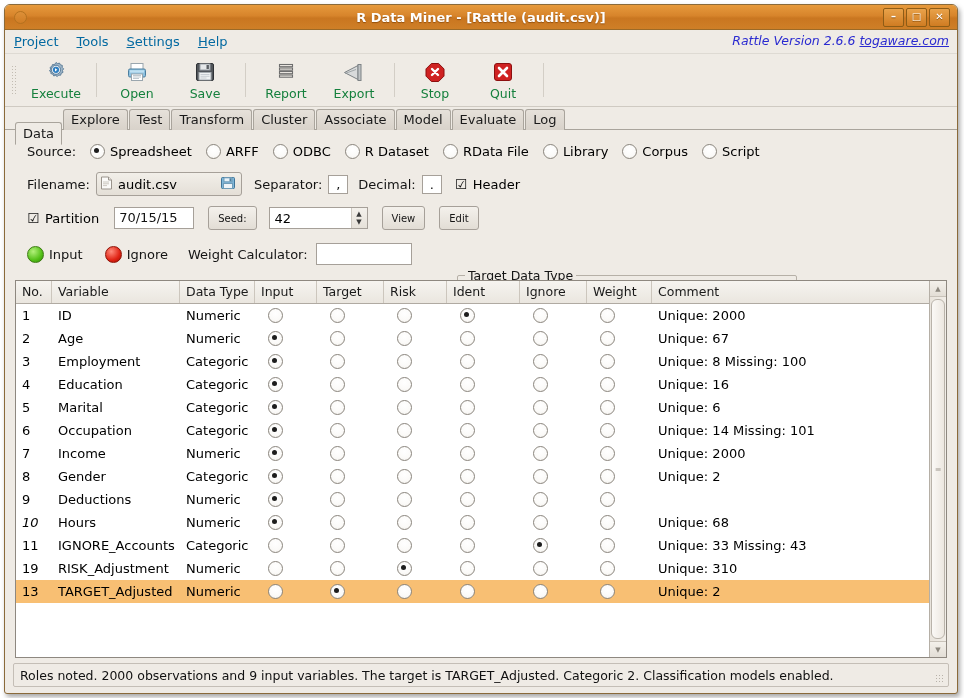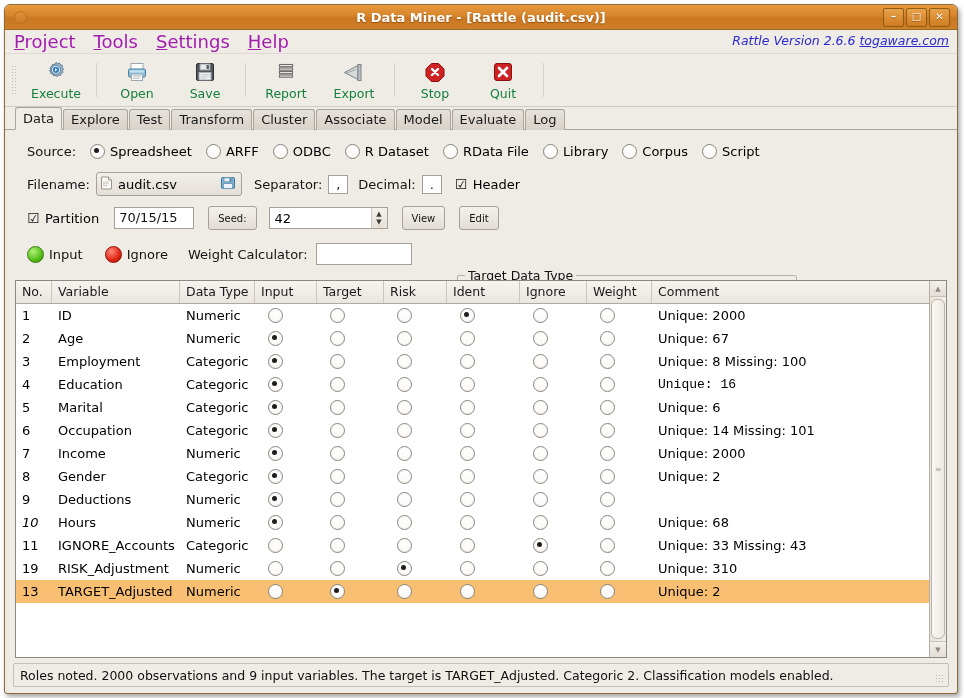"Project" .menu-item { color: #a21caf -> #0369a1; font-size: 18px -> 13px }
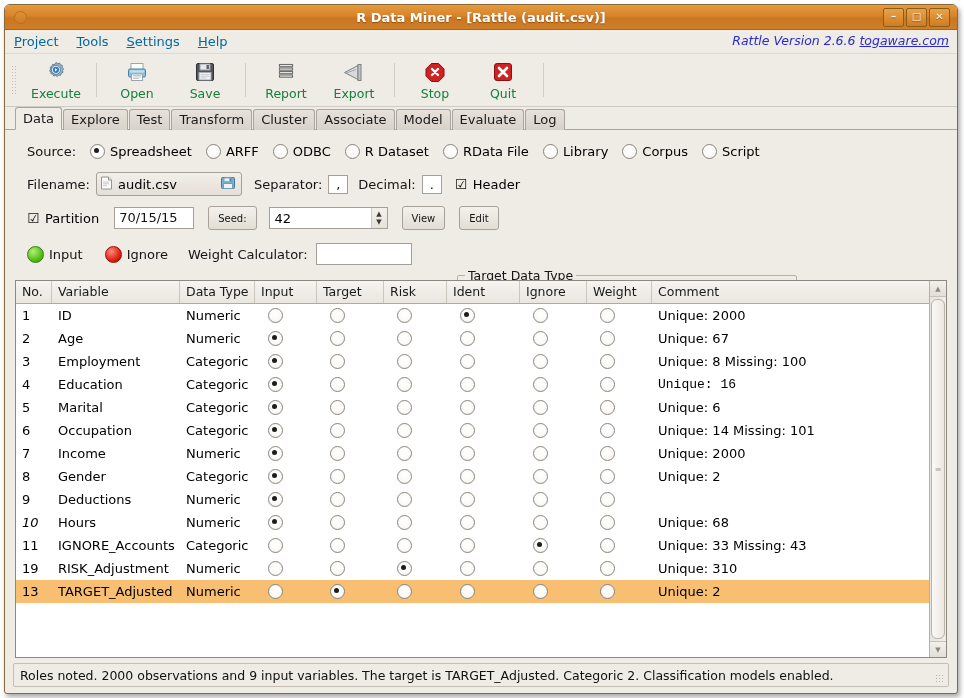"Data" .tab.active { top: 1px -> 16px }
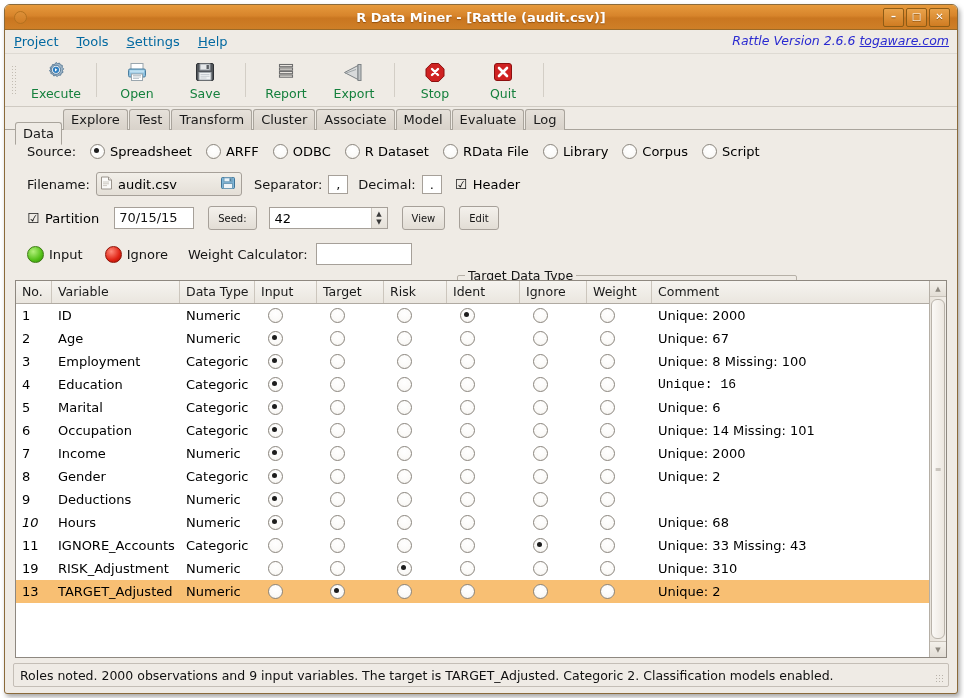"42" .spin { width: 119px -> 99px }
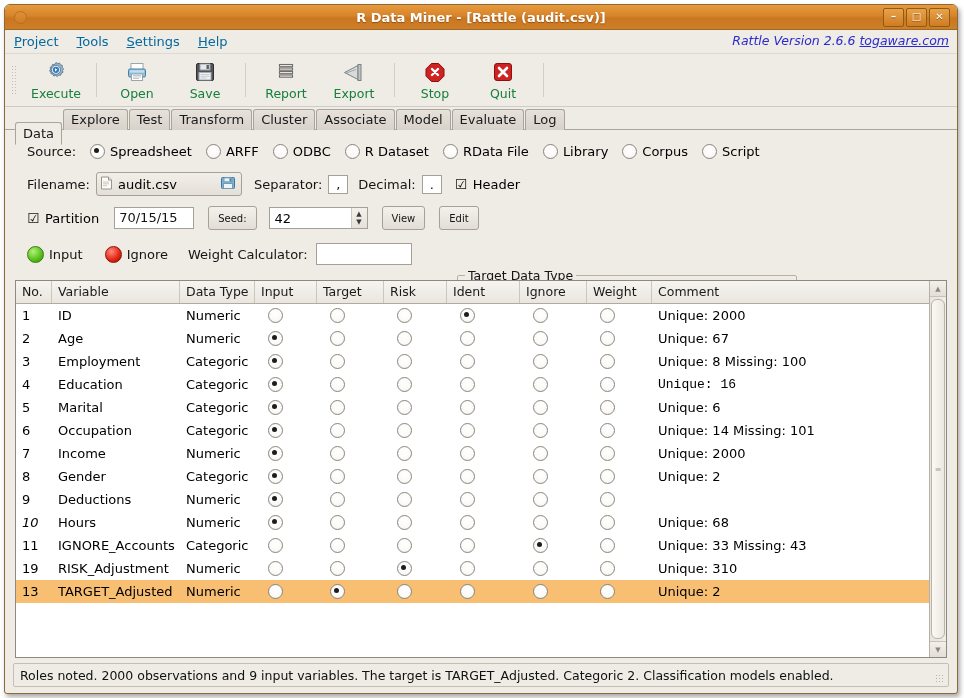"Unique: 16" div.td { font-family: Liberation Mono, monospace -> none }
